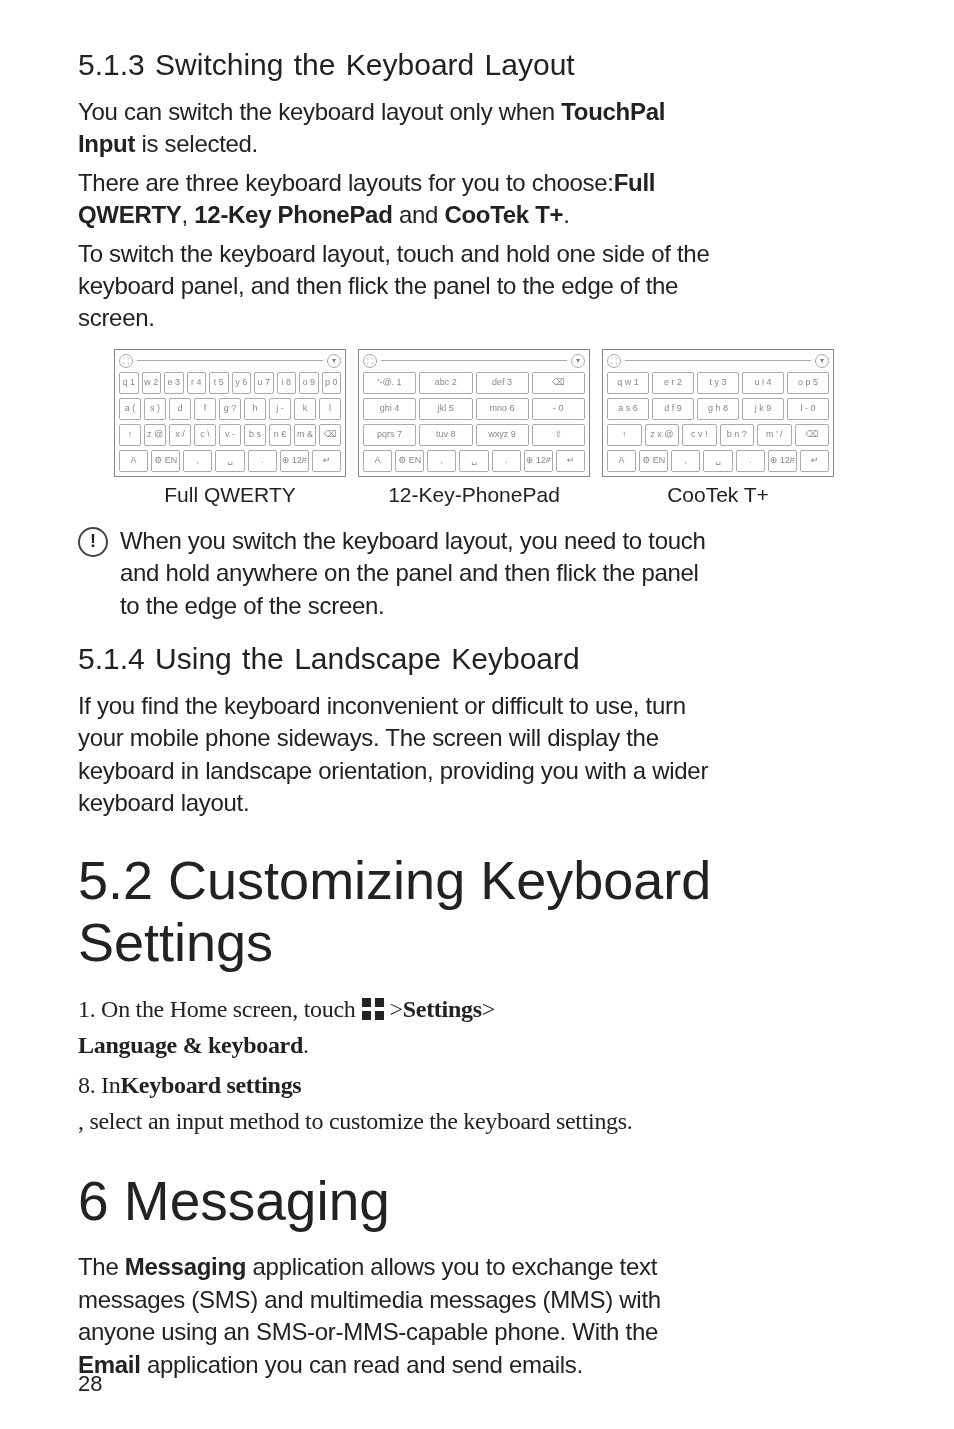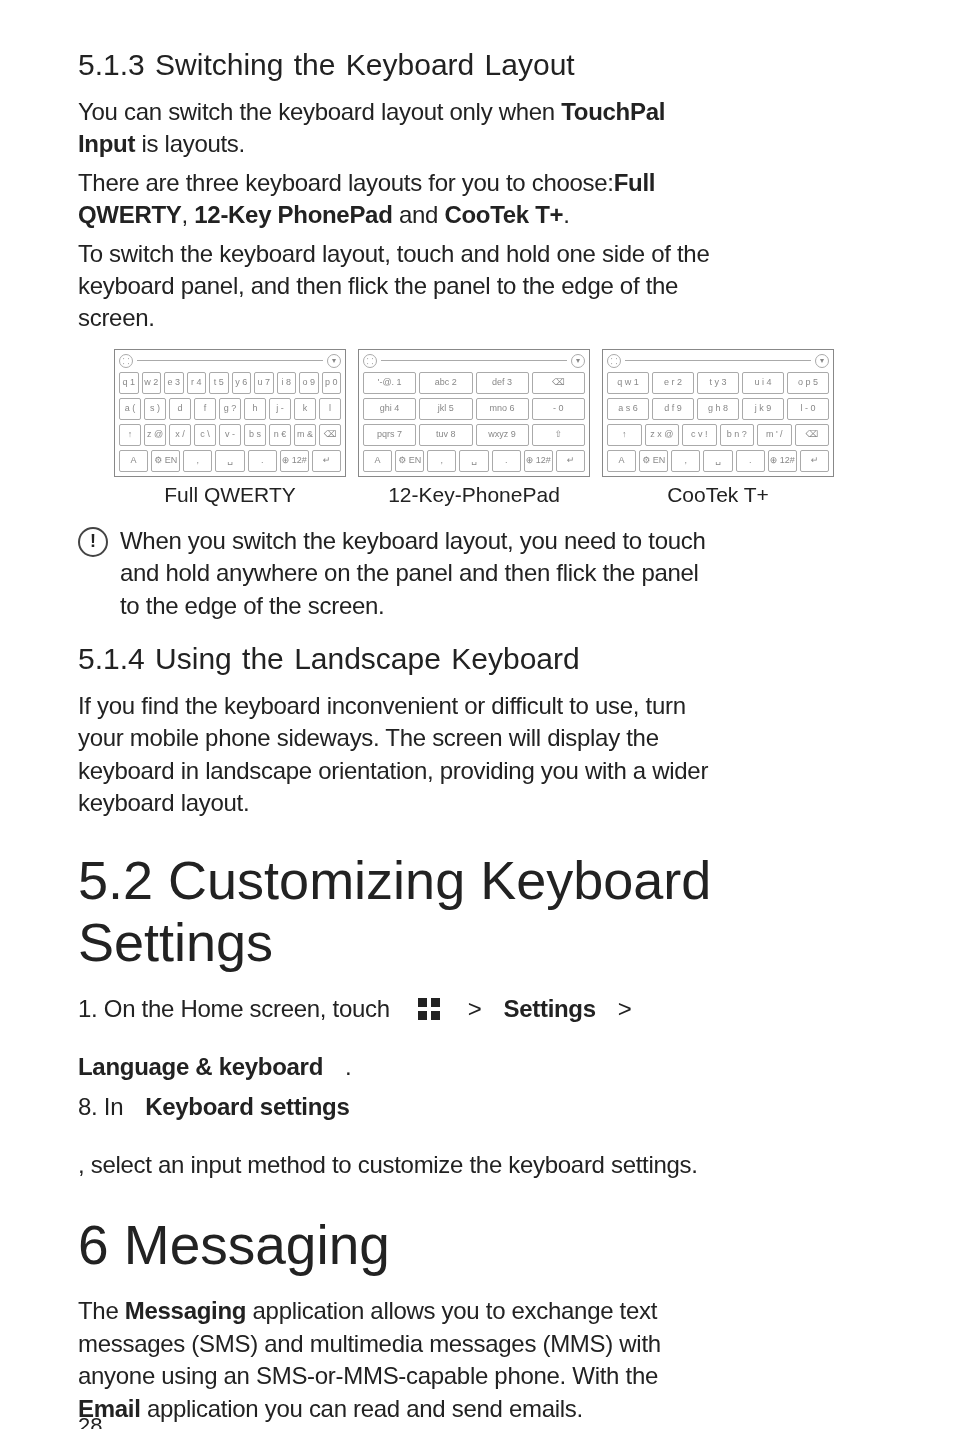"is layouts." span { text: layouts -> selected }
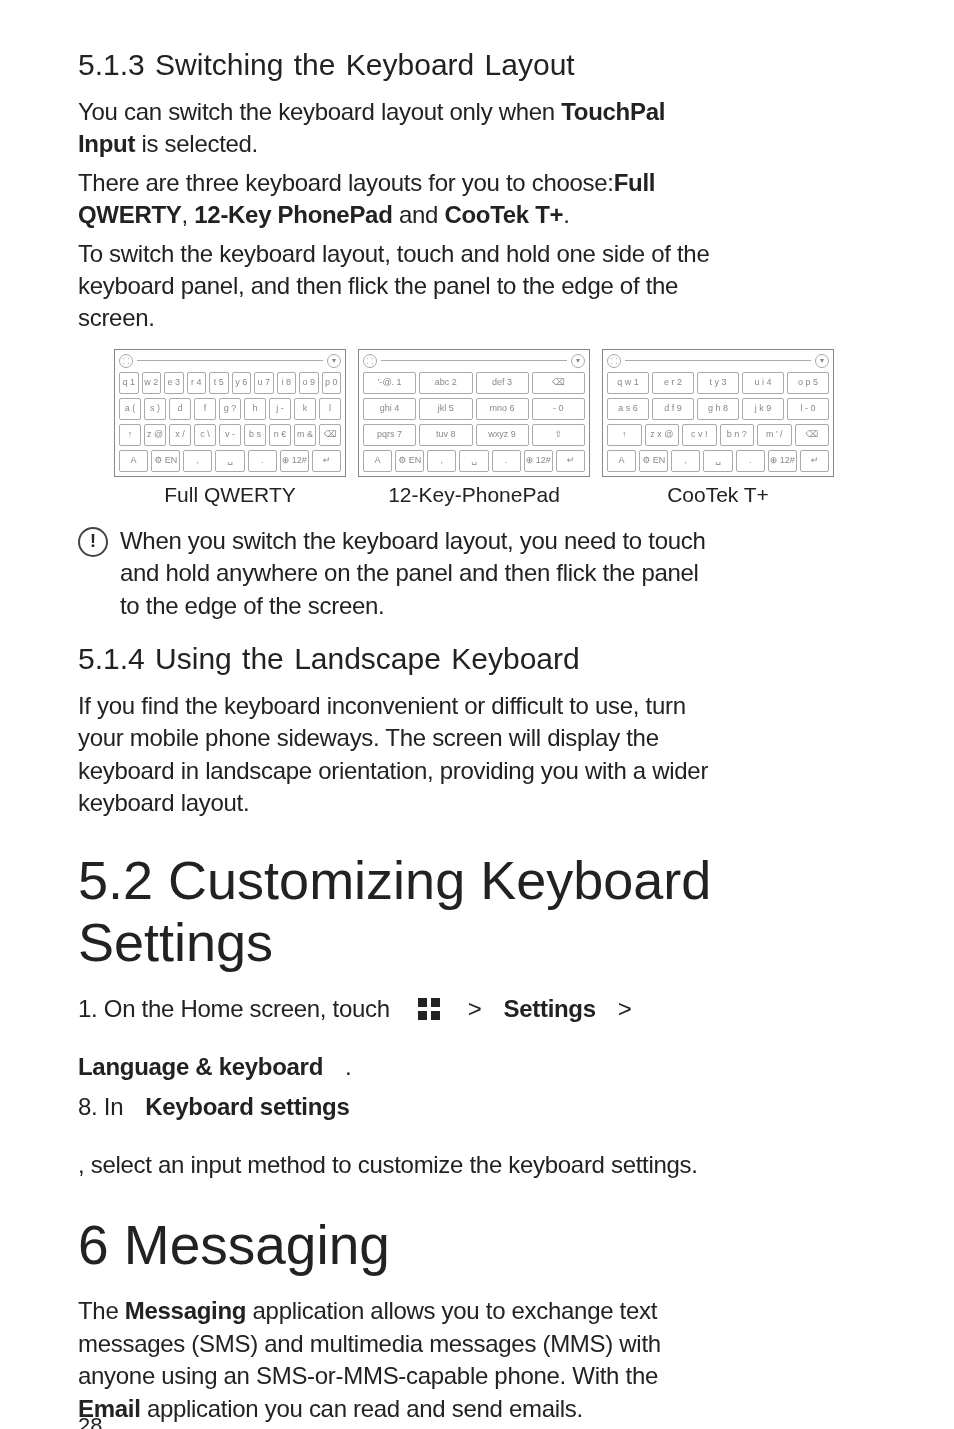"1. On the Home screen," ol.steps li { font-family: none -> Liberation Serif, serif; gap: 22px -> 0 }
